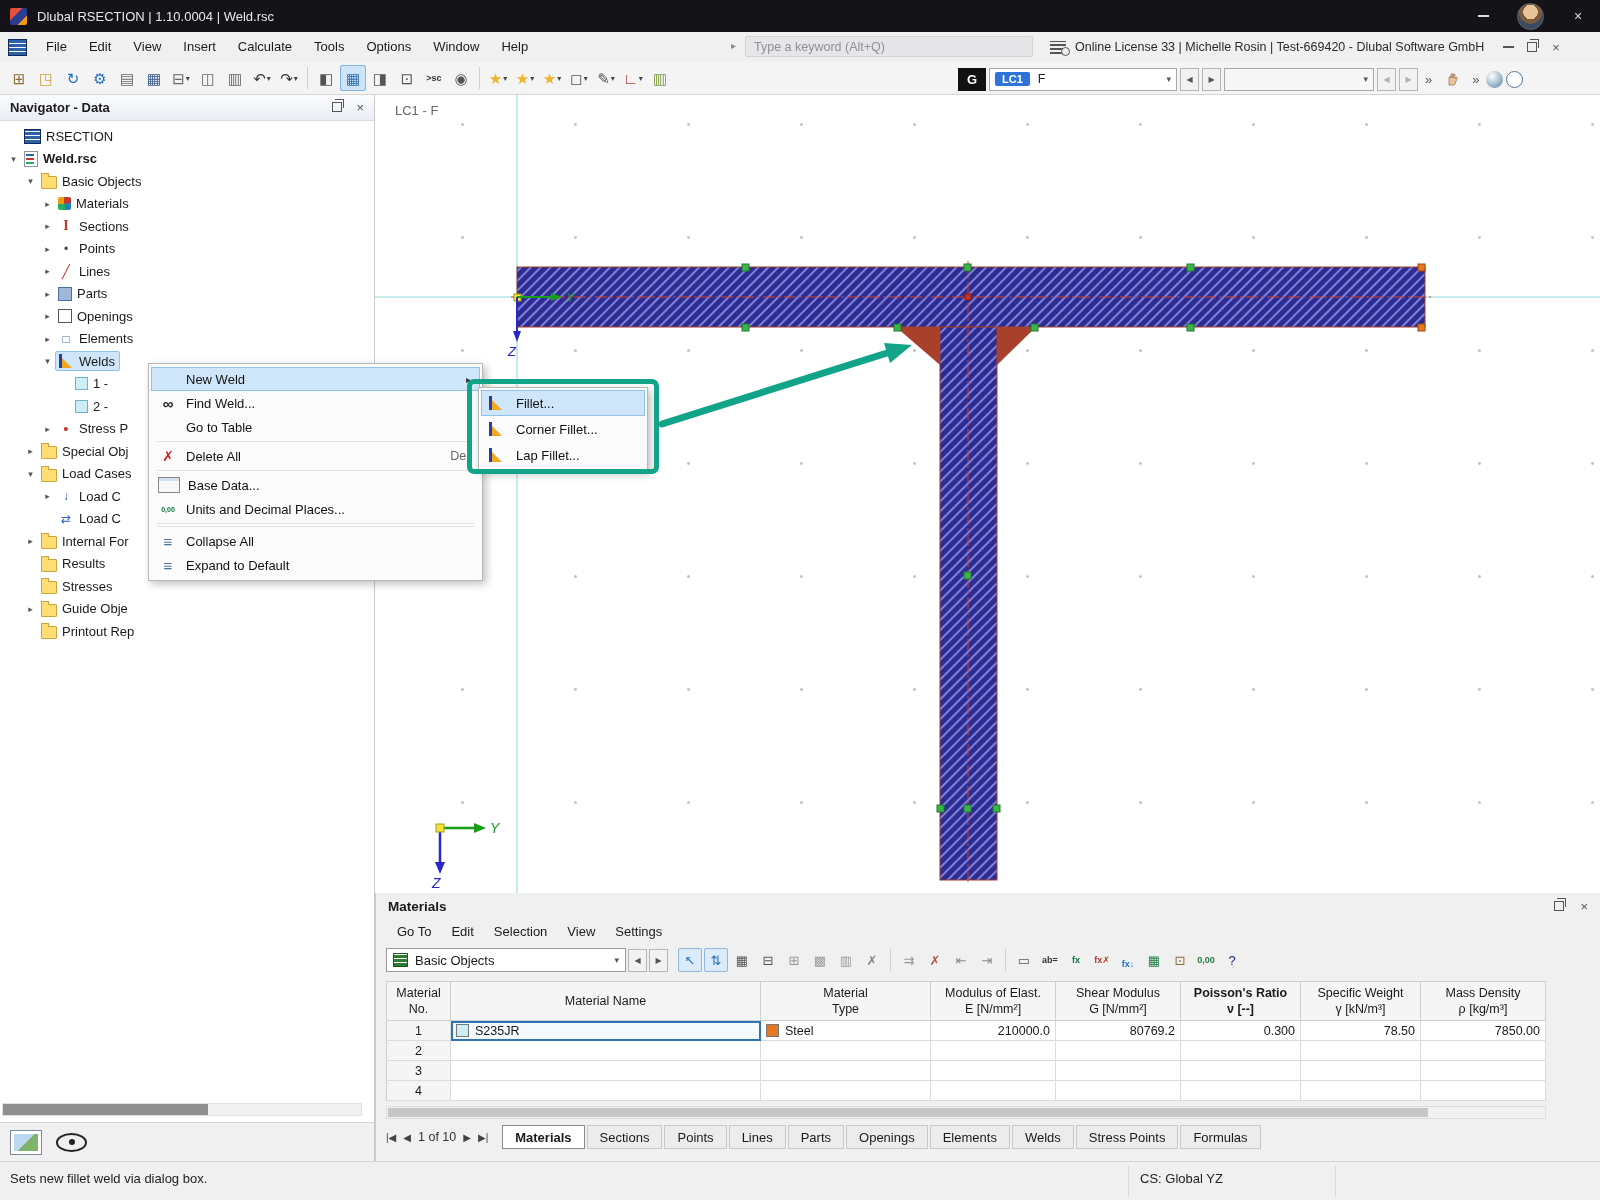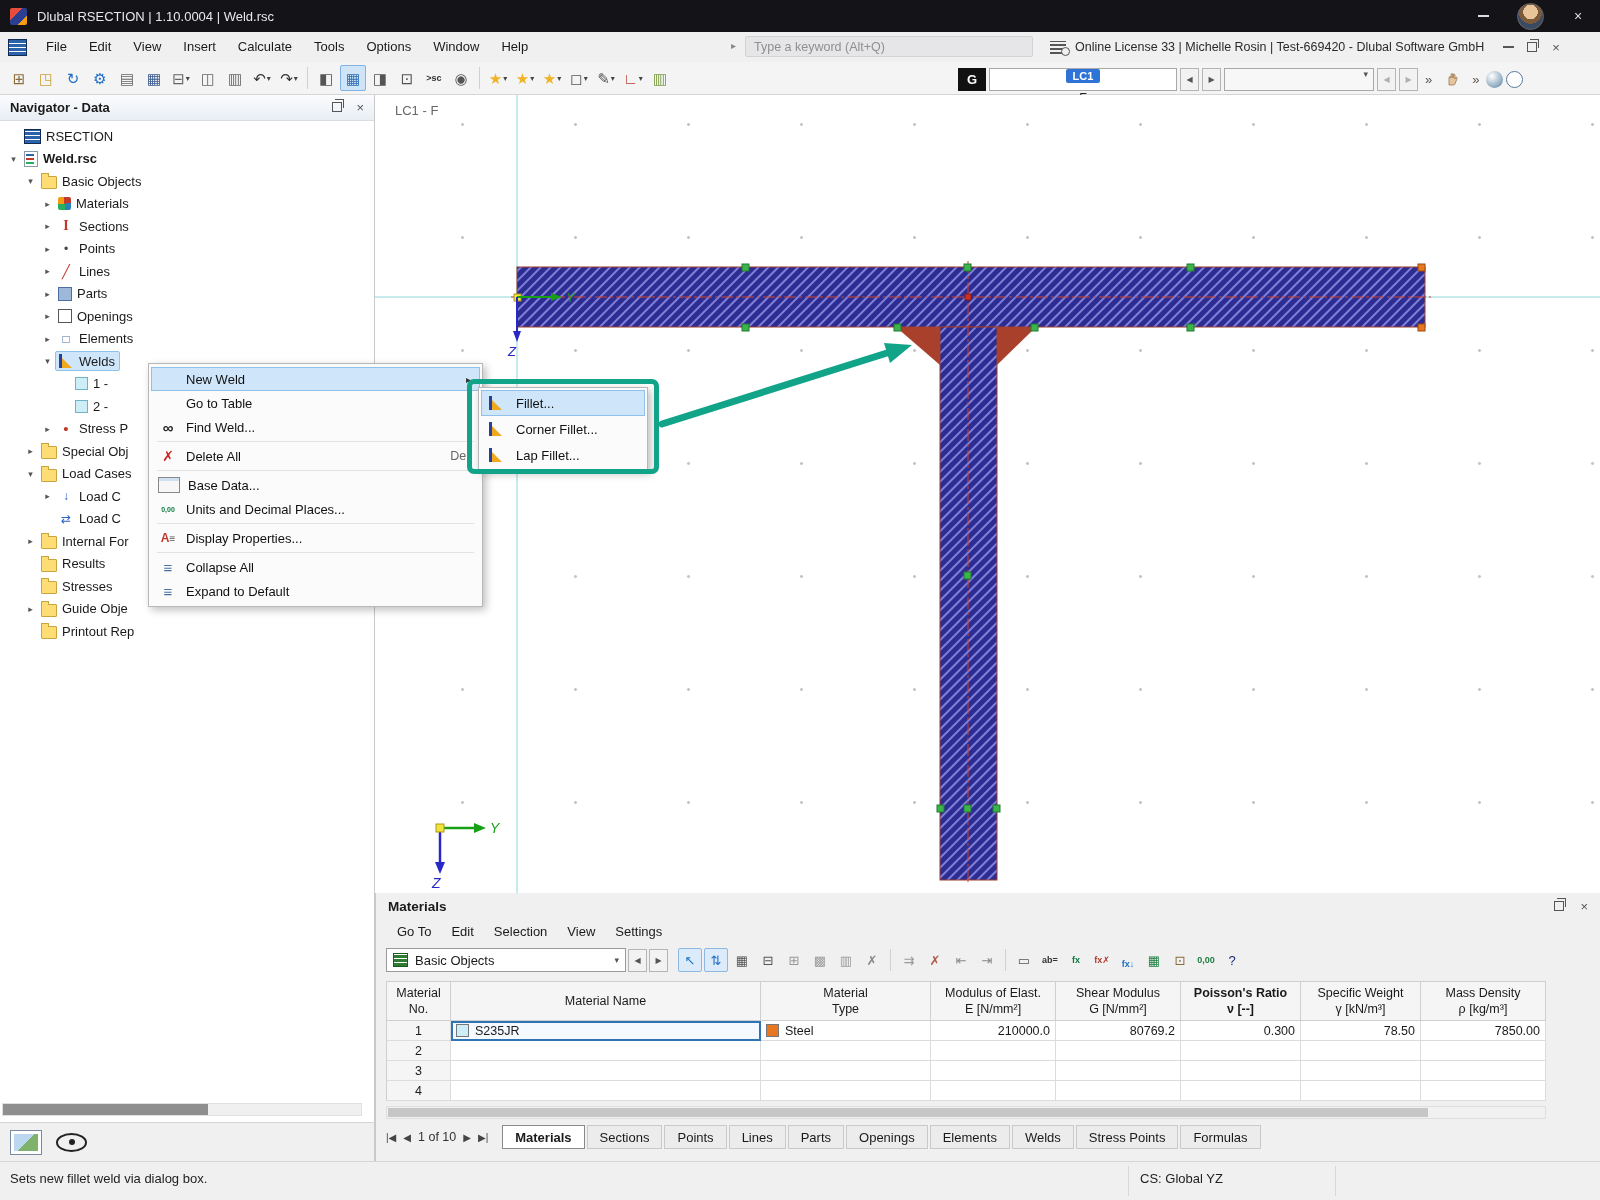"LC1" .combo { flex-direction: column -> none }
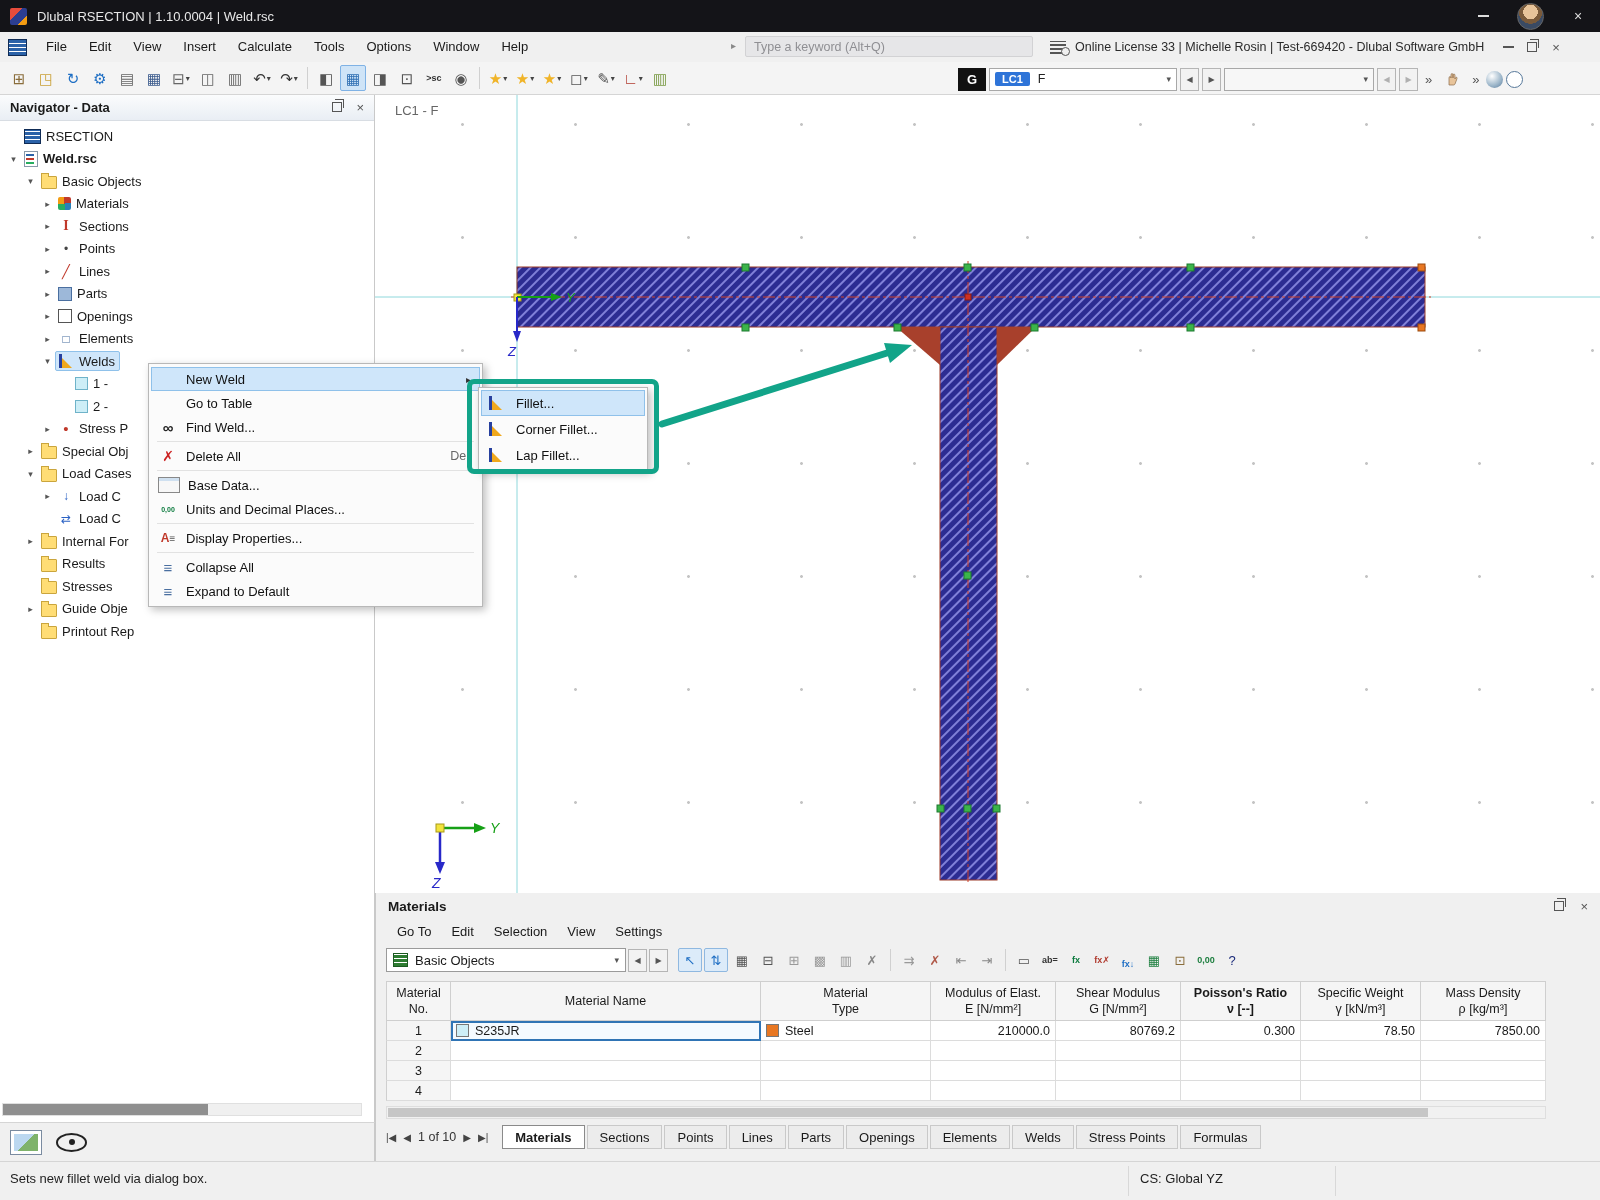"Go to Table" div.cm-item { order: before "Find Weld..." -> after "Find Weld..." }
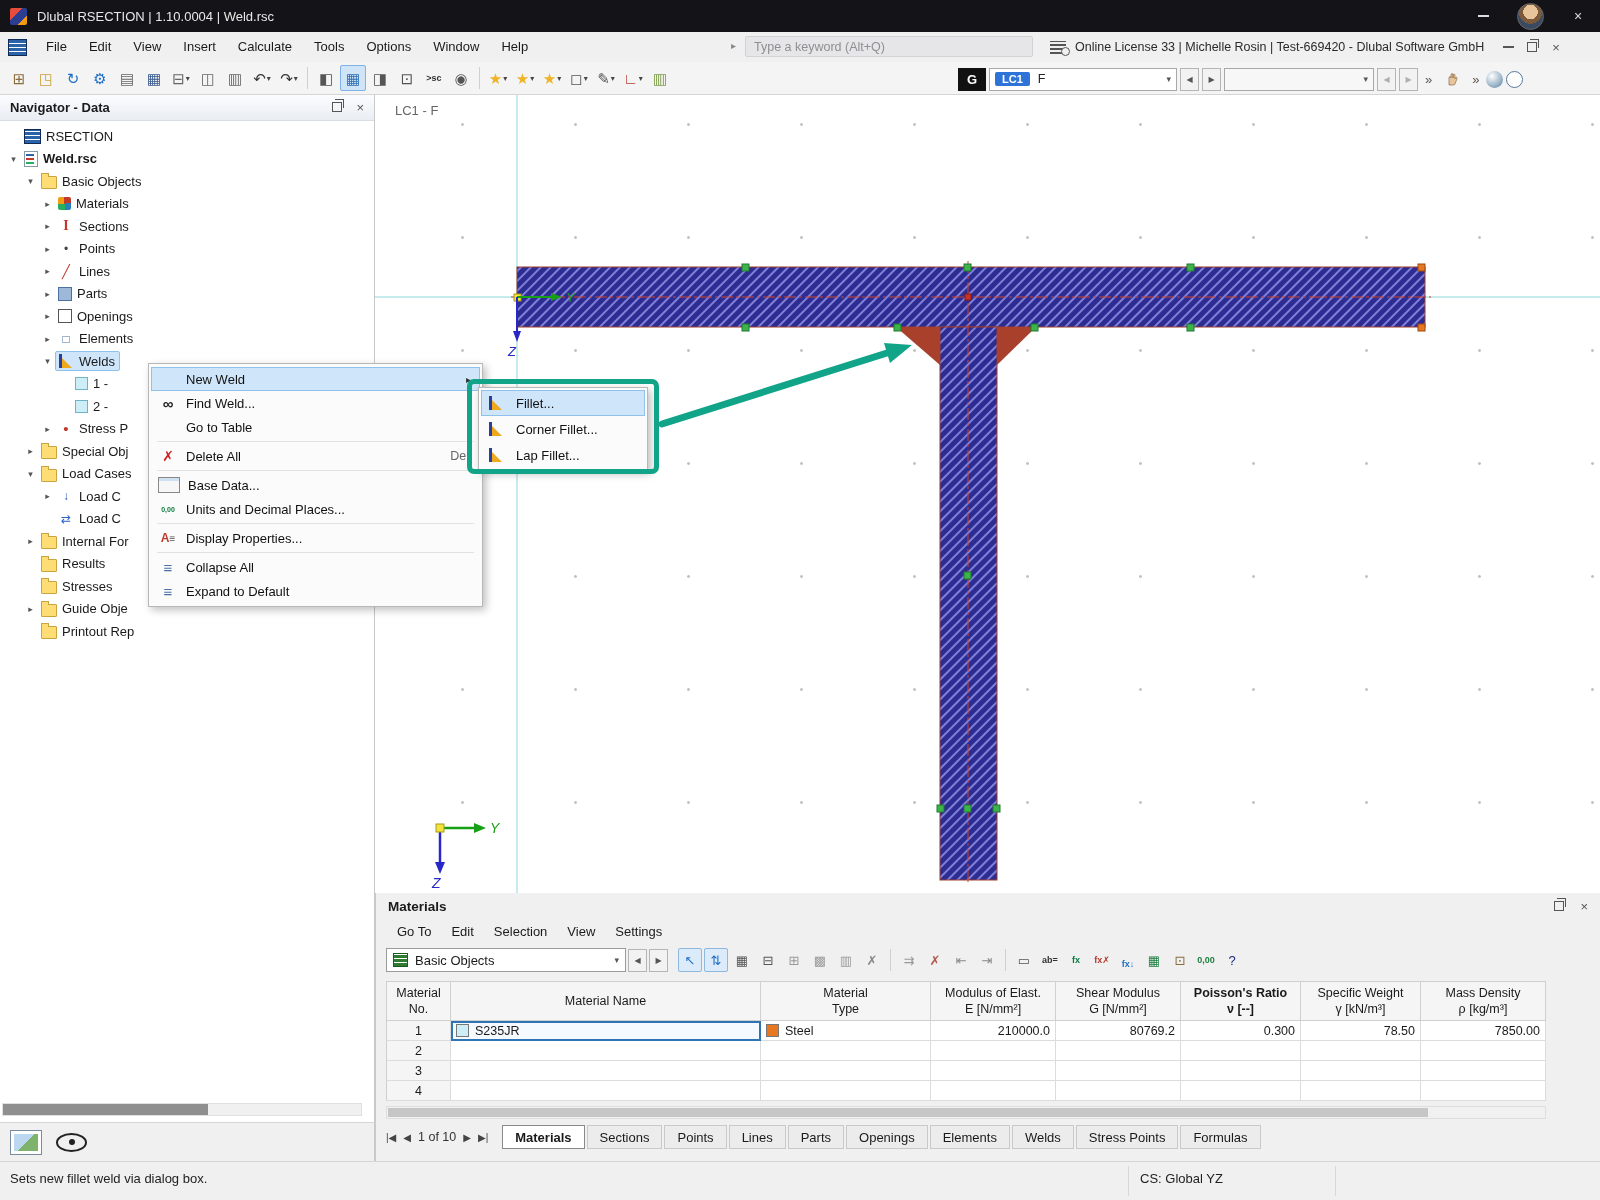"Display Properties..." div.cm-item { html: <div> <span></span> <span>Display Properties...</span> </div> -> none }
